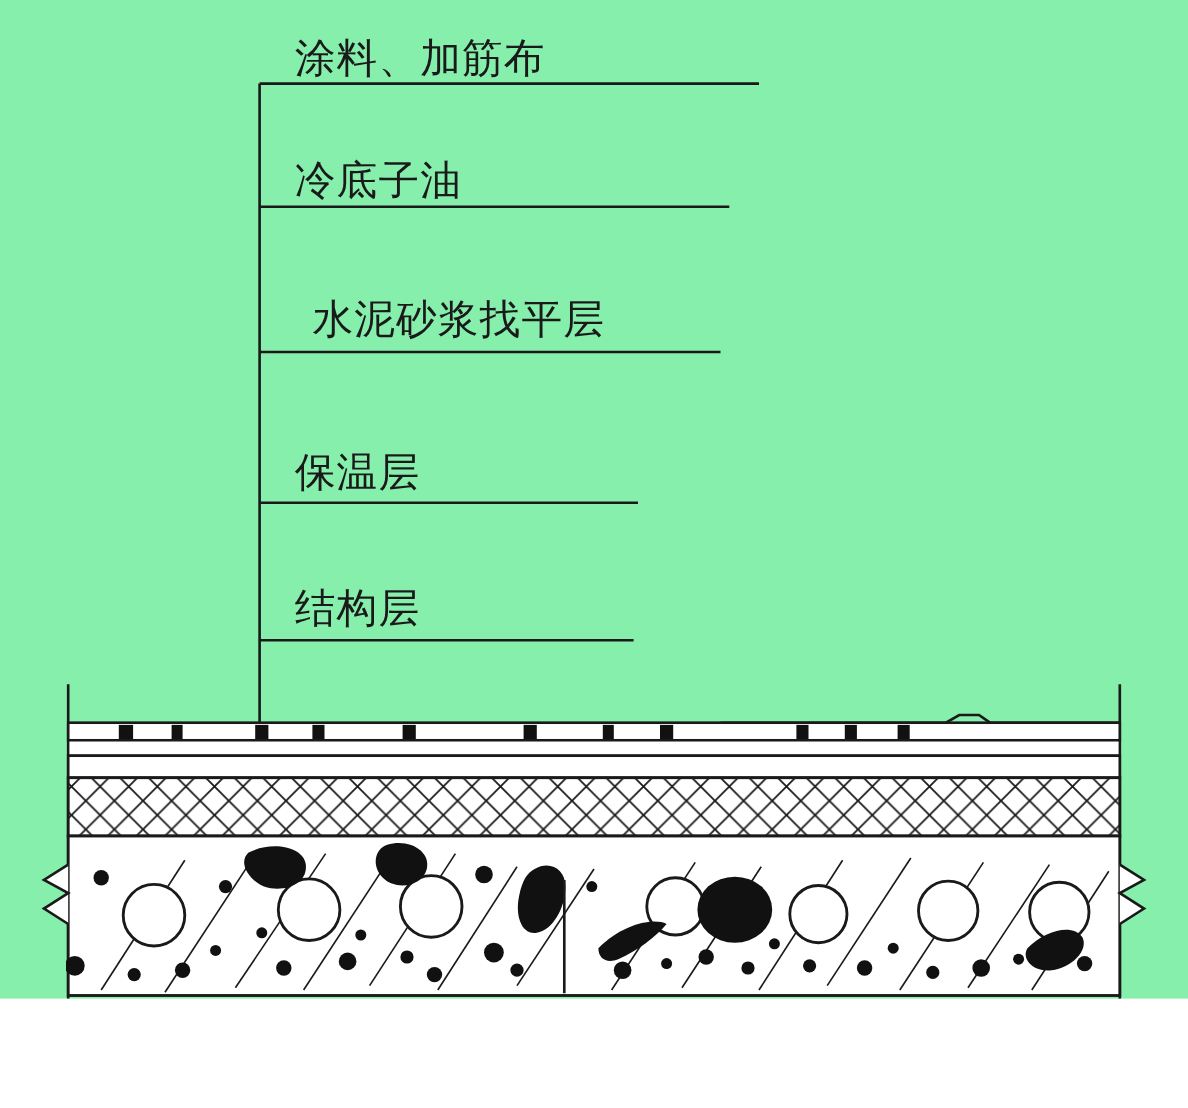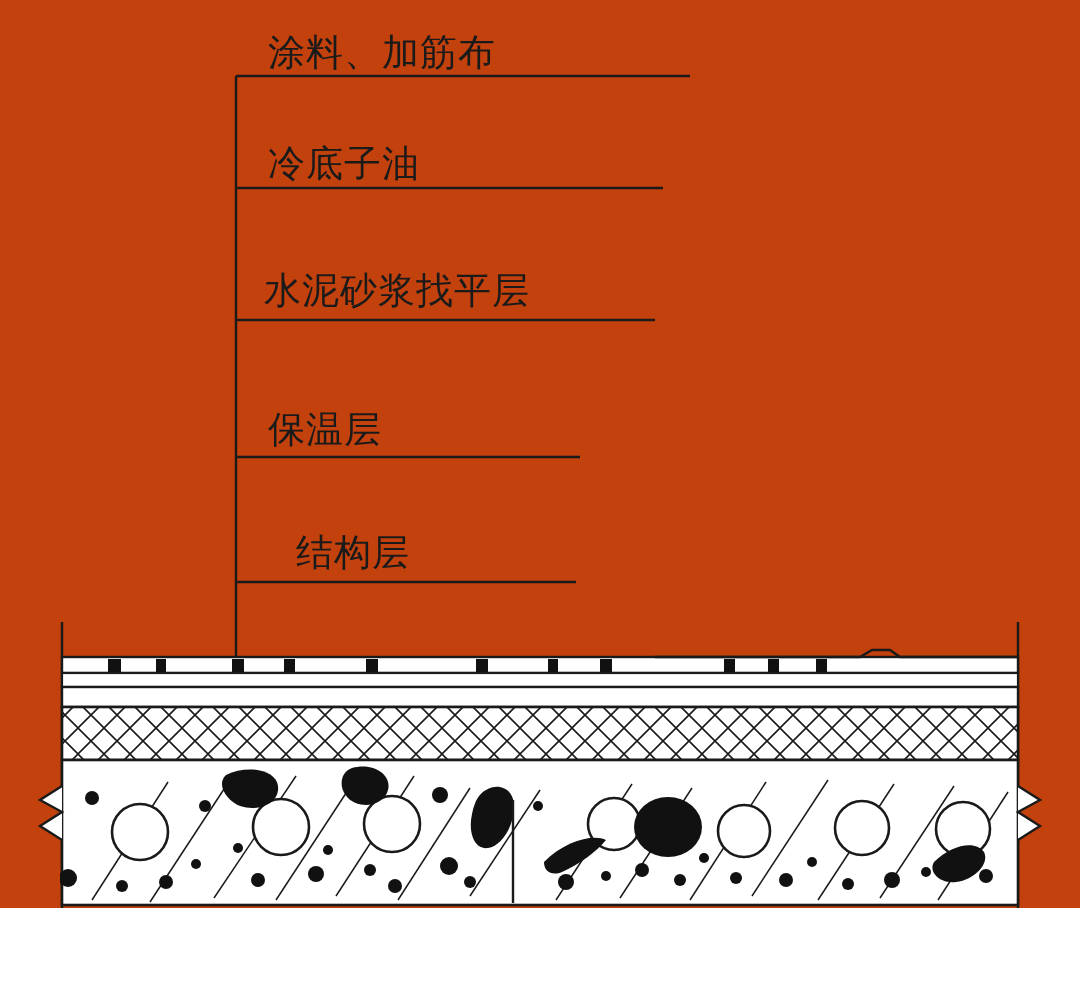"涂料、加筋布" #stage { background: #c2410c -> #86efac }
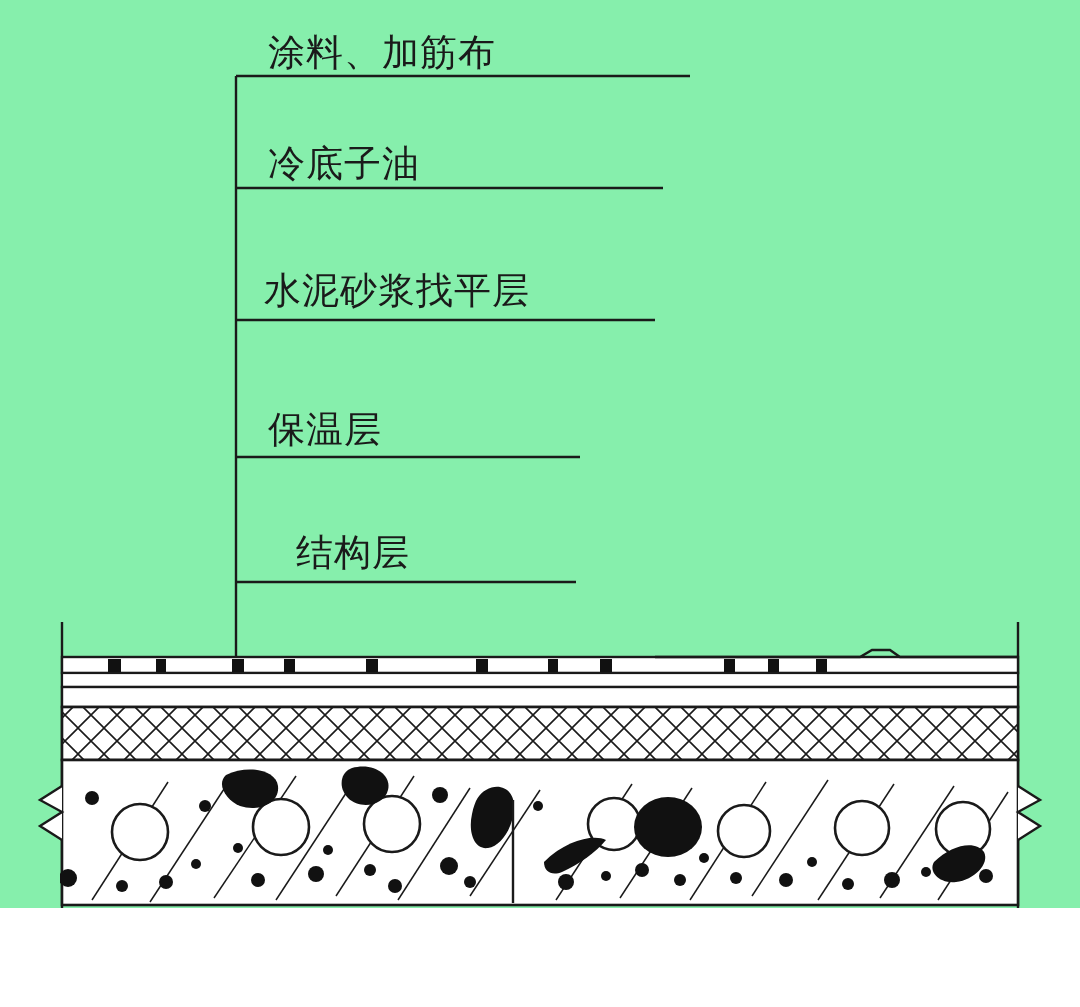"水泥砂浆找平层" div.leader-label { left: 264px -> 284px }
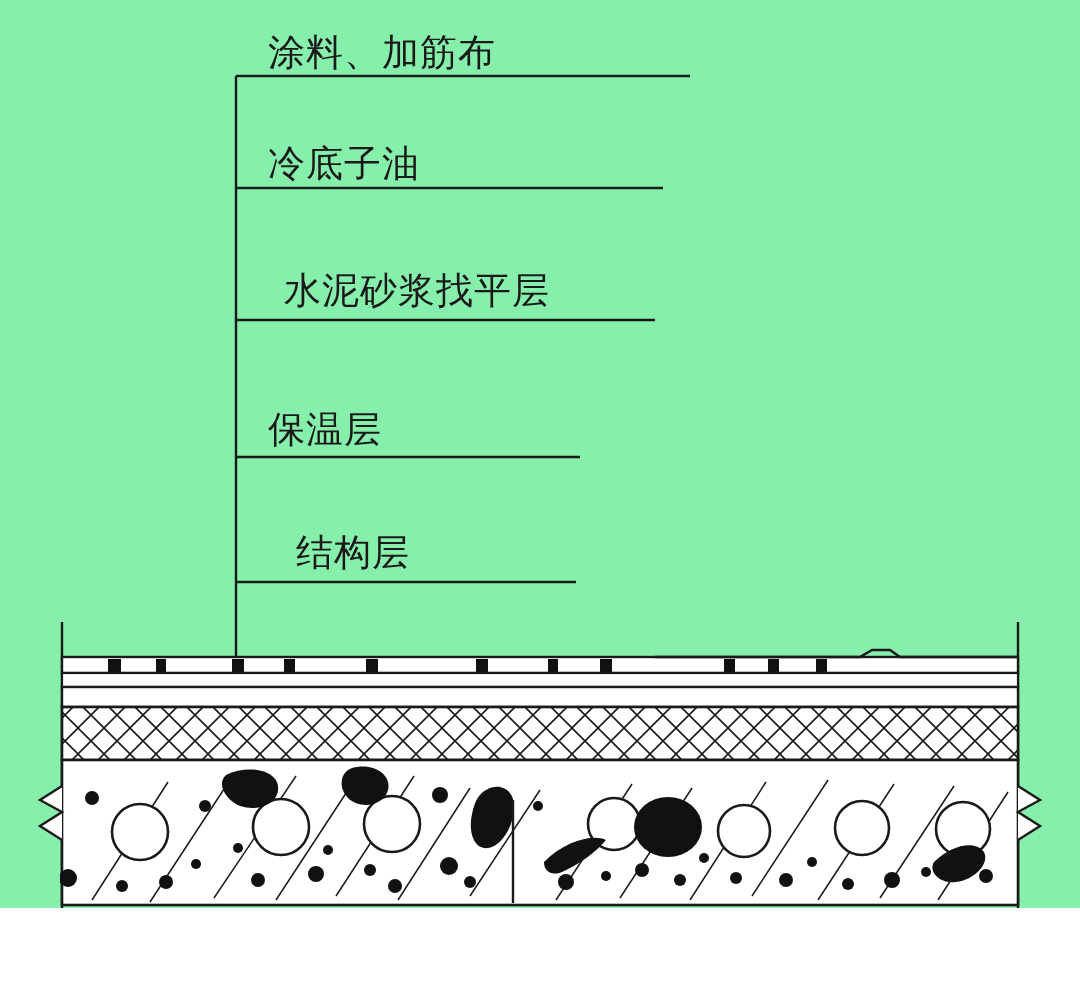"结构层" div.leader-label { margin-left: 28px -> none }
